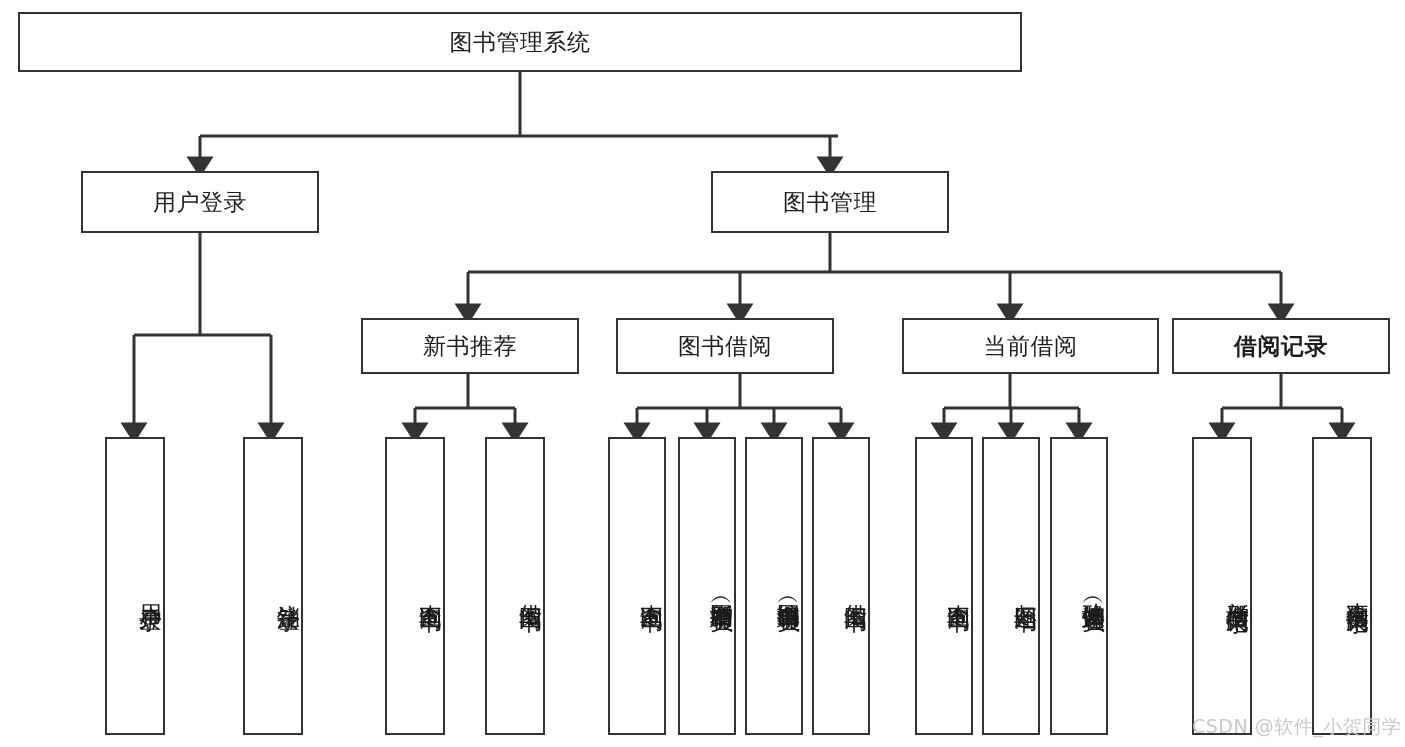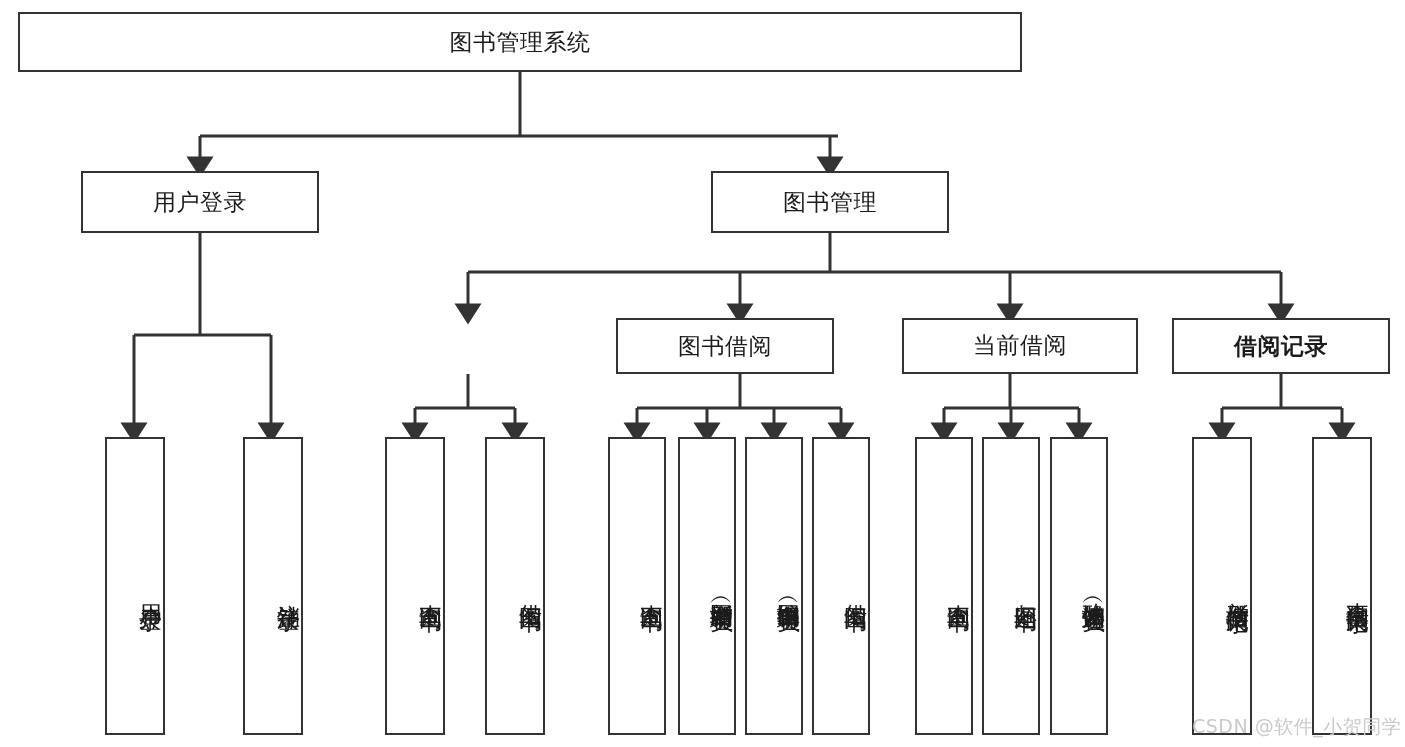"新书推荐" div.node { html: none -> <div>新书推荐</div> }
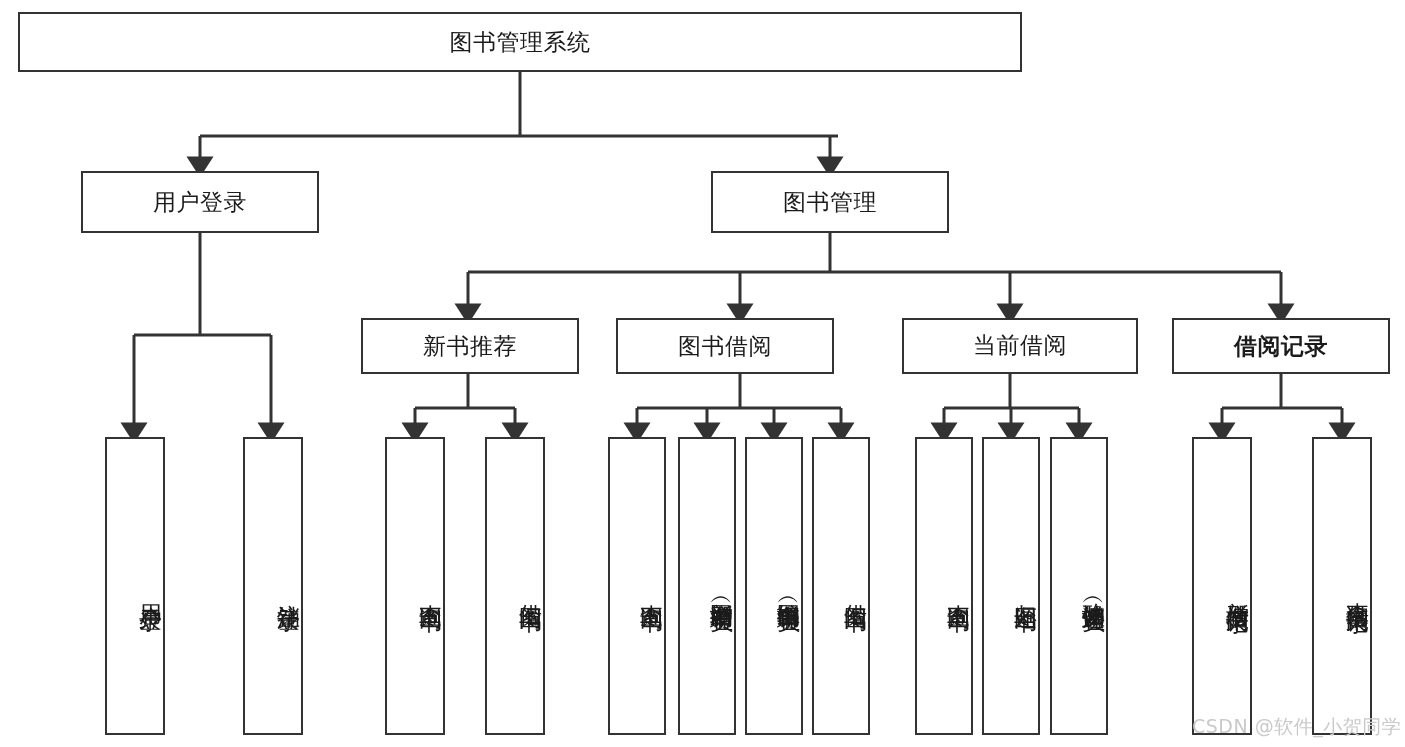"当前借阅" div.node { font-family: Liberation Serif, serif -> none; width: 236px -> 257px }
